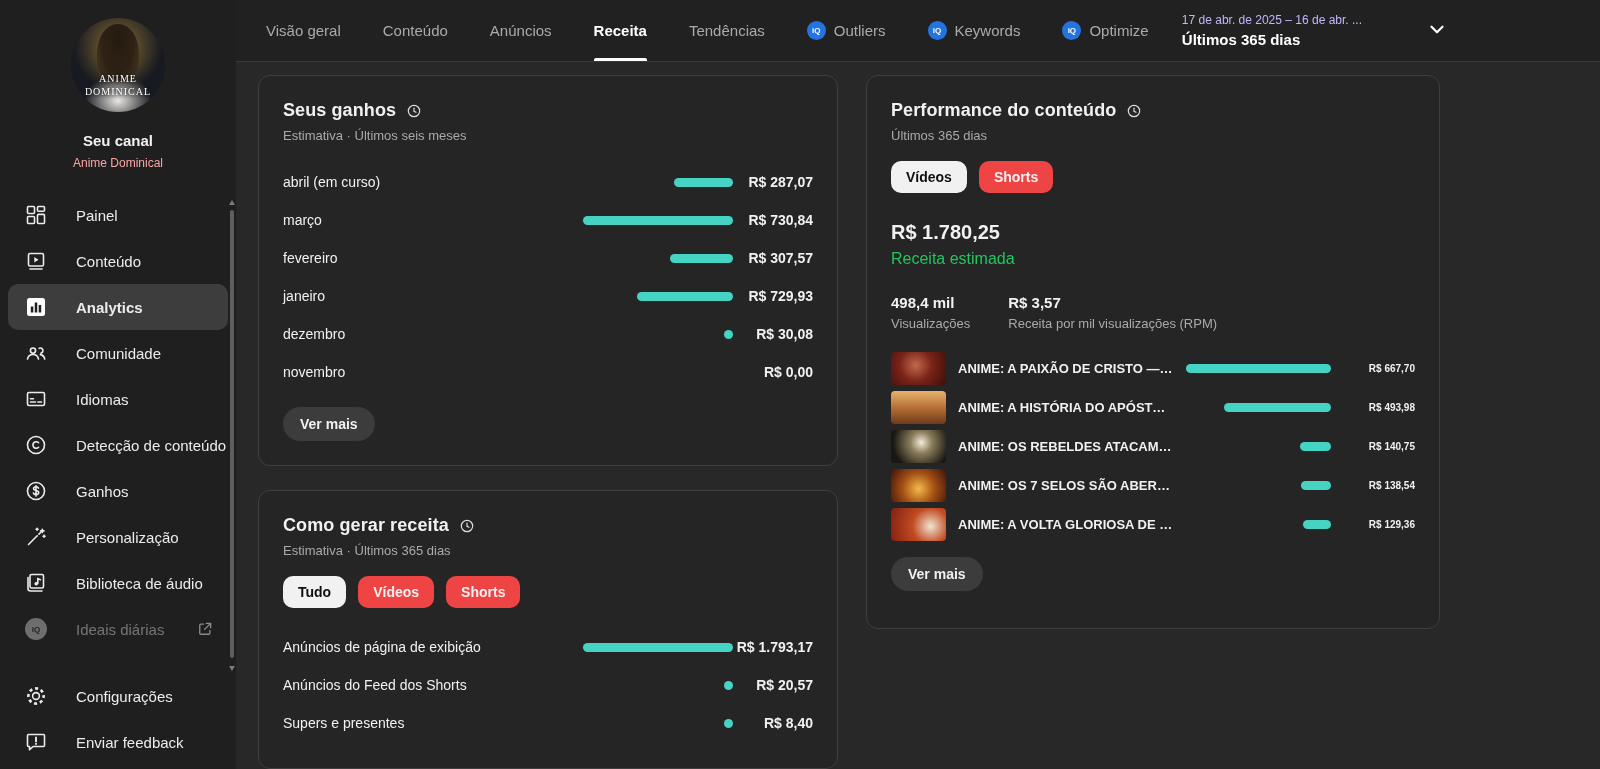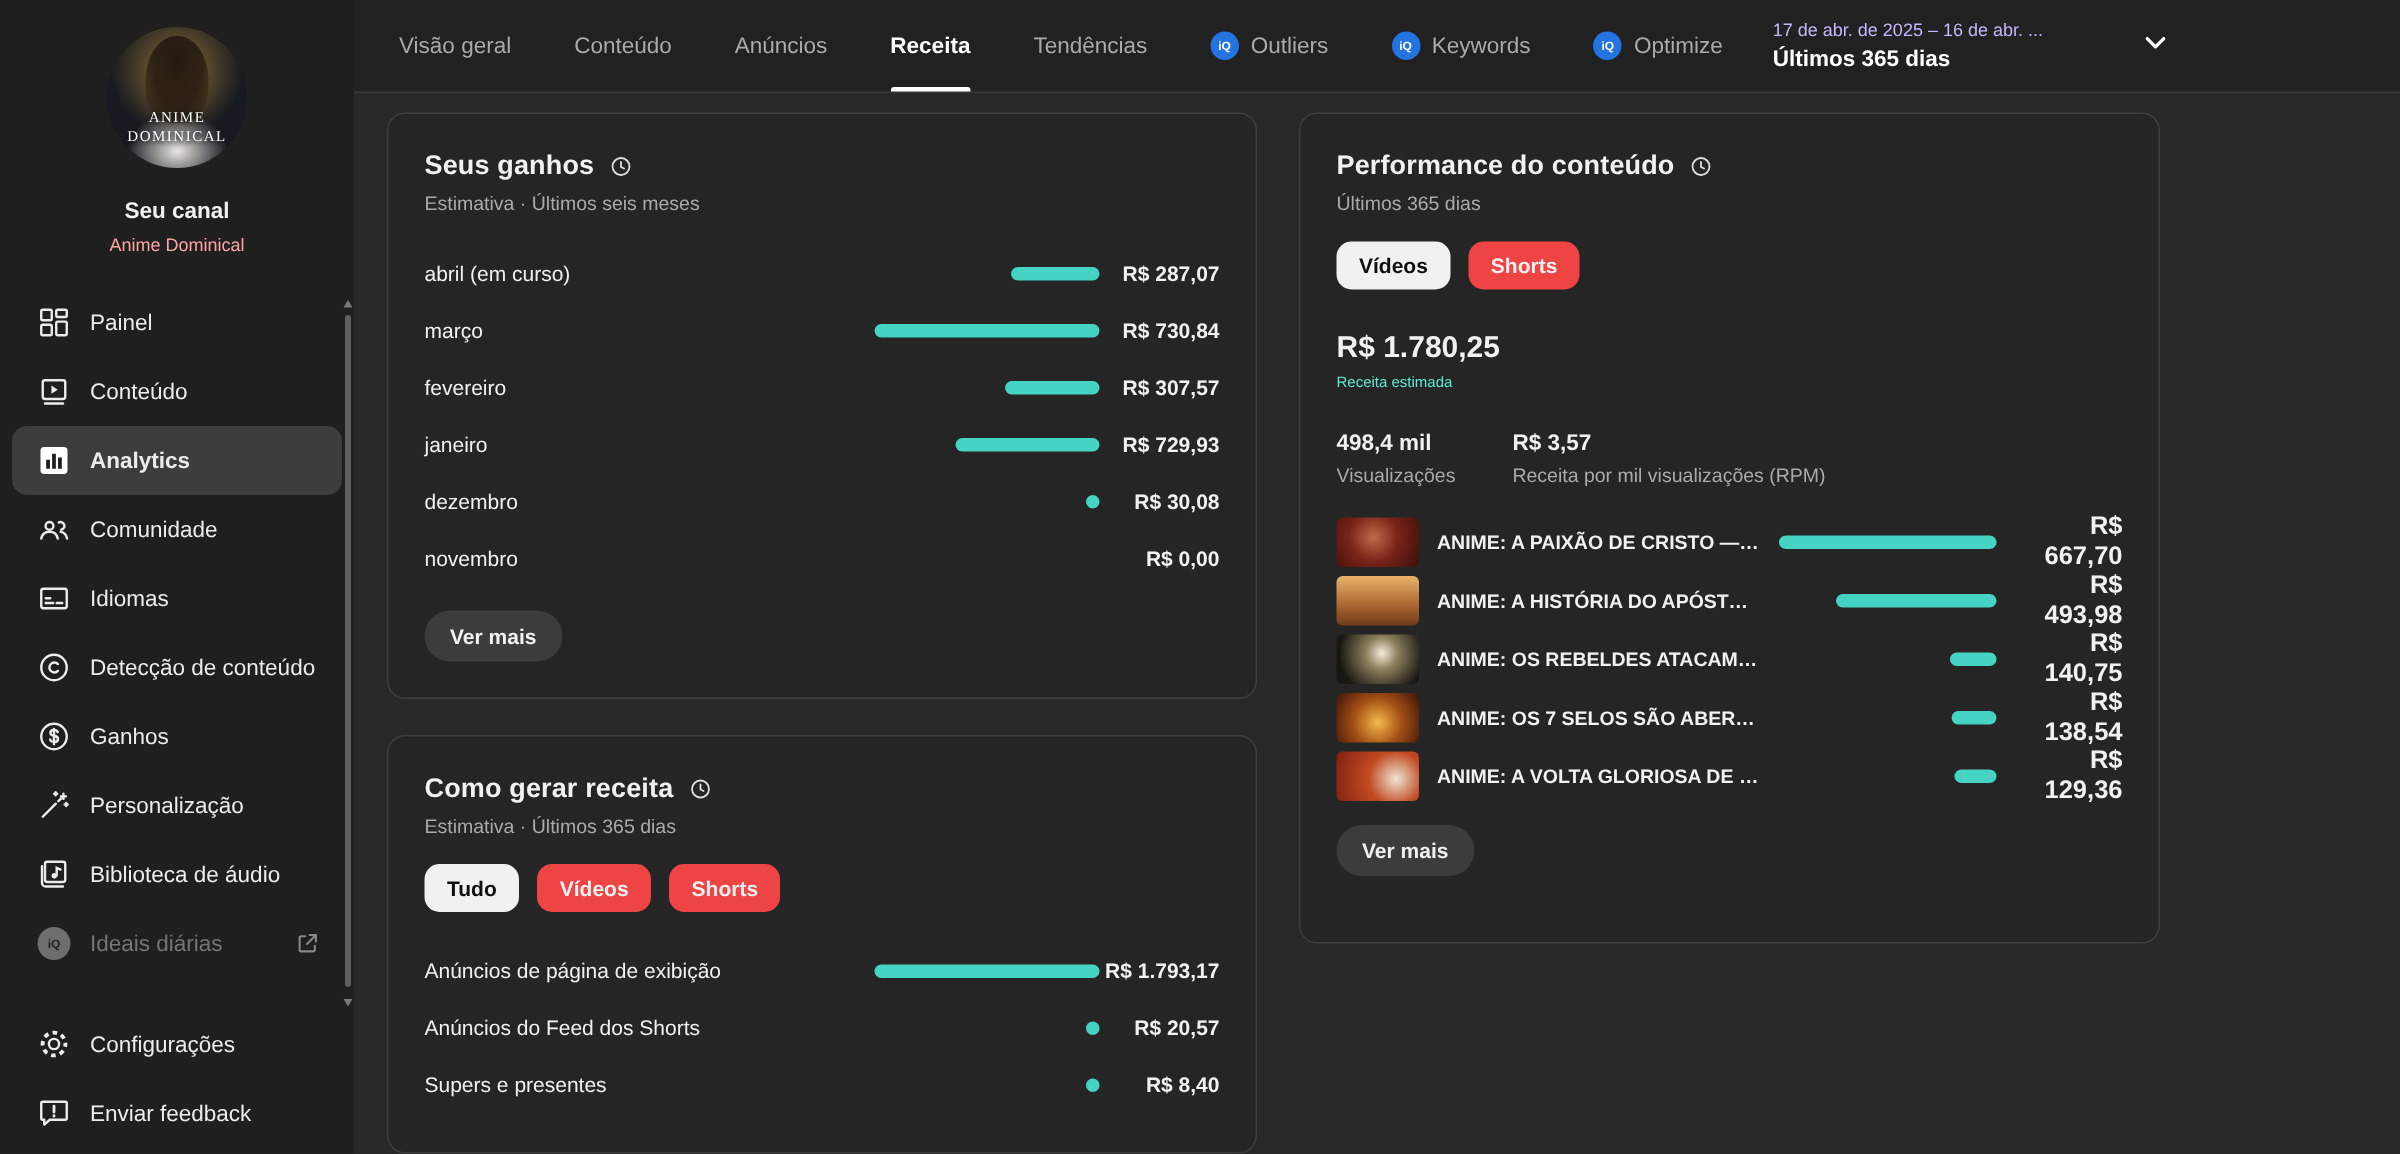"Painel" .menu-item { gap: 12px -> 28px }
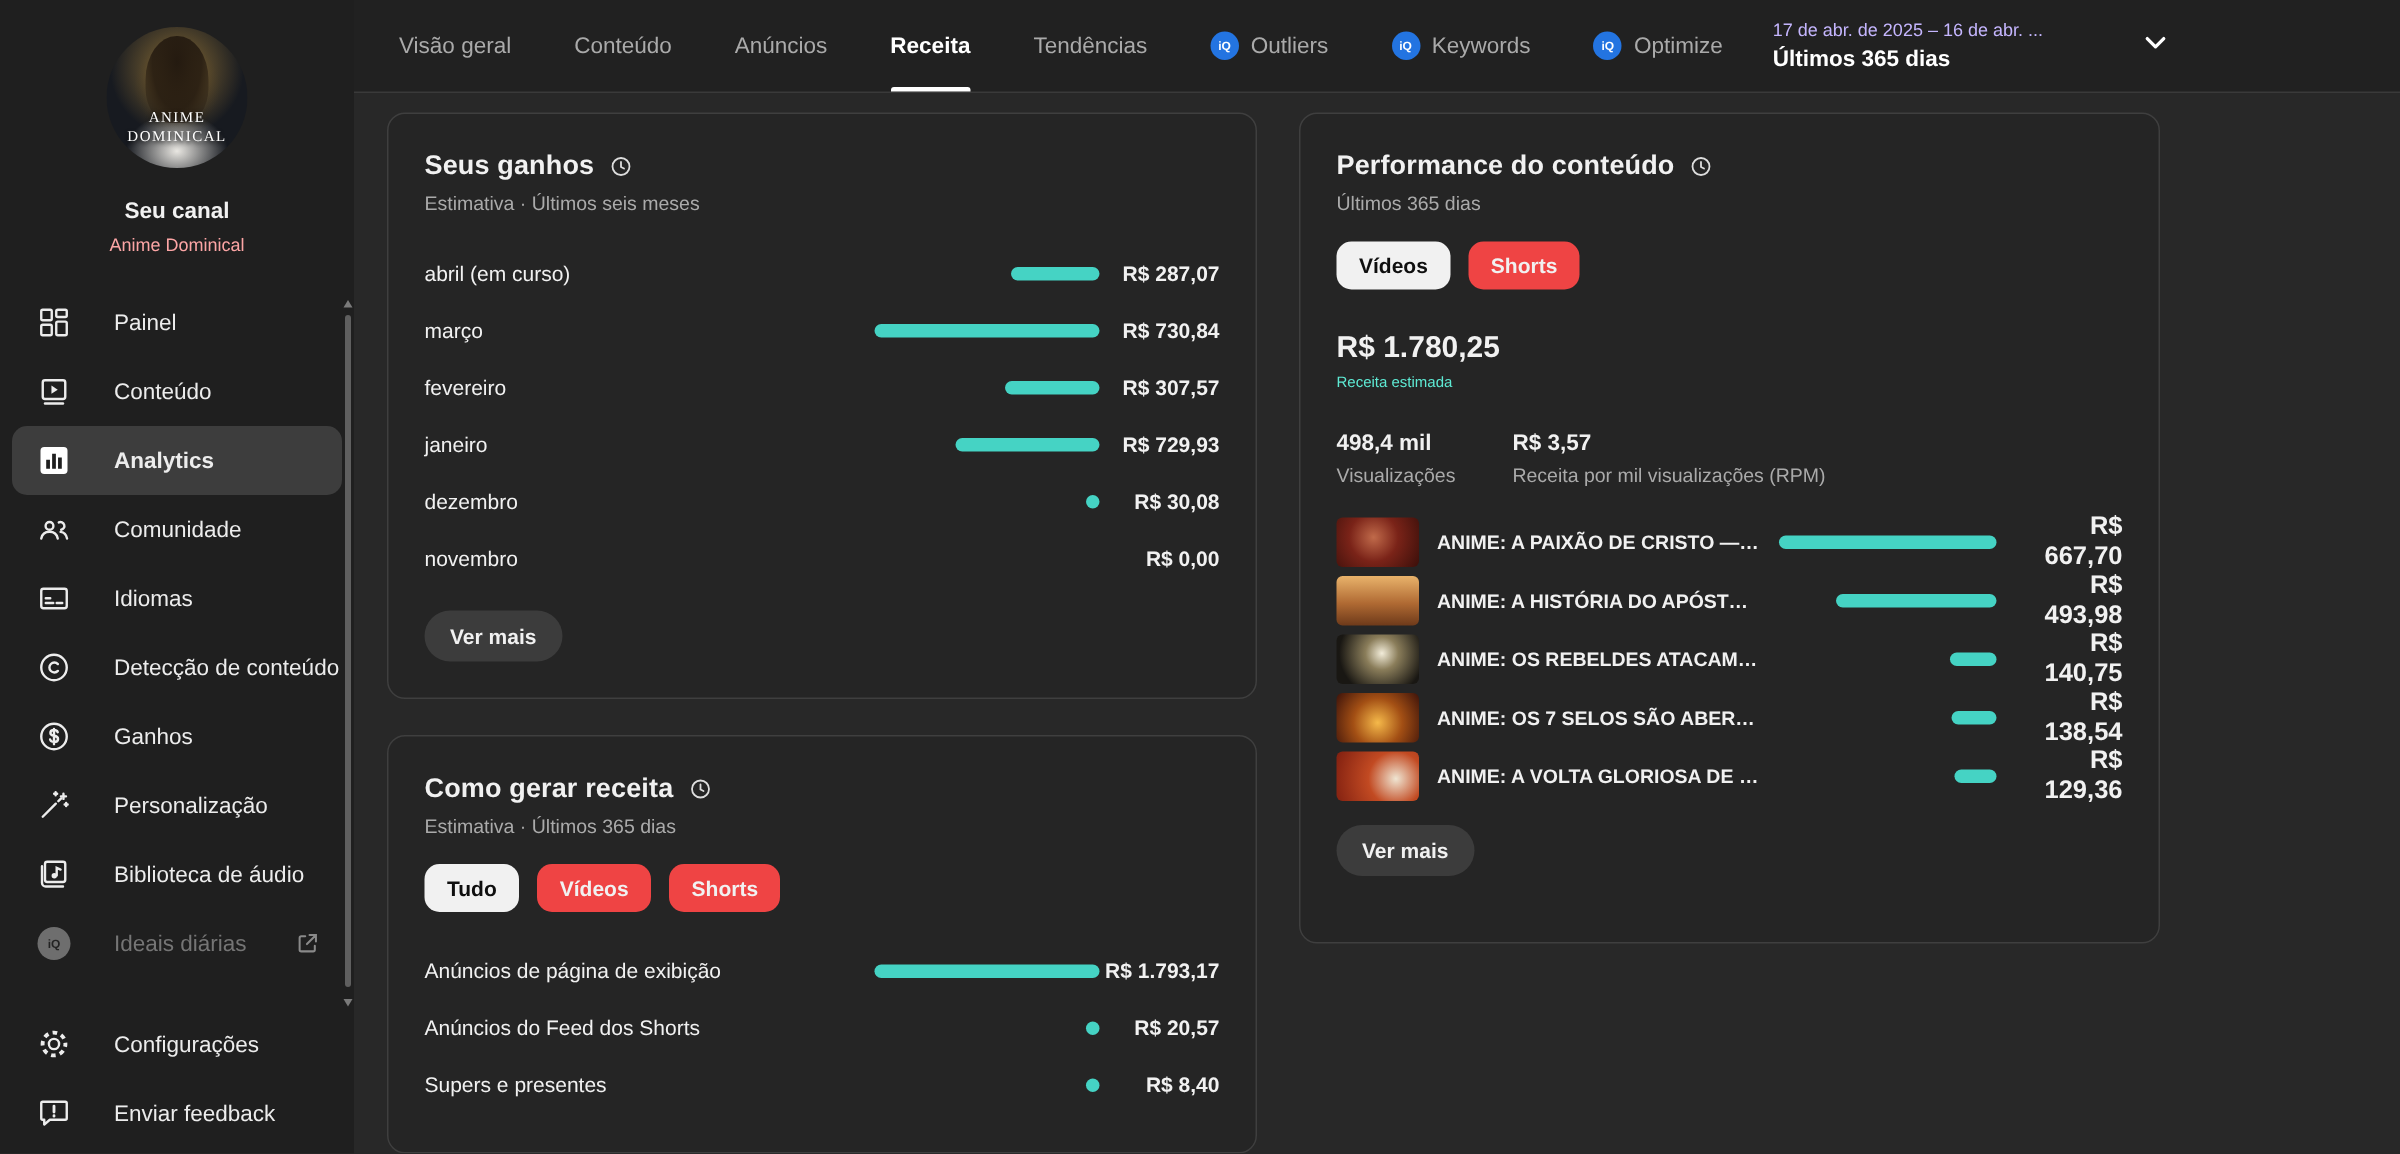"Receita estimada" .total-label { color: #5eead4 -> #22c55e; font-size: 10px -> 16px }
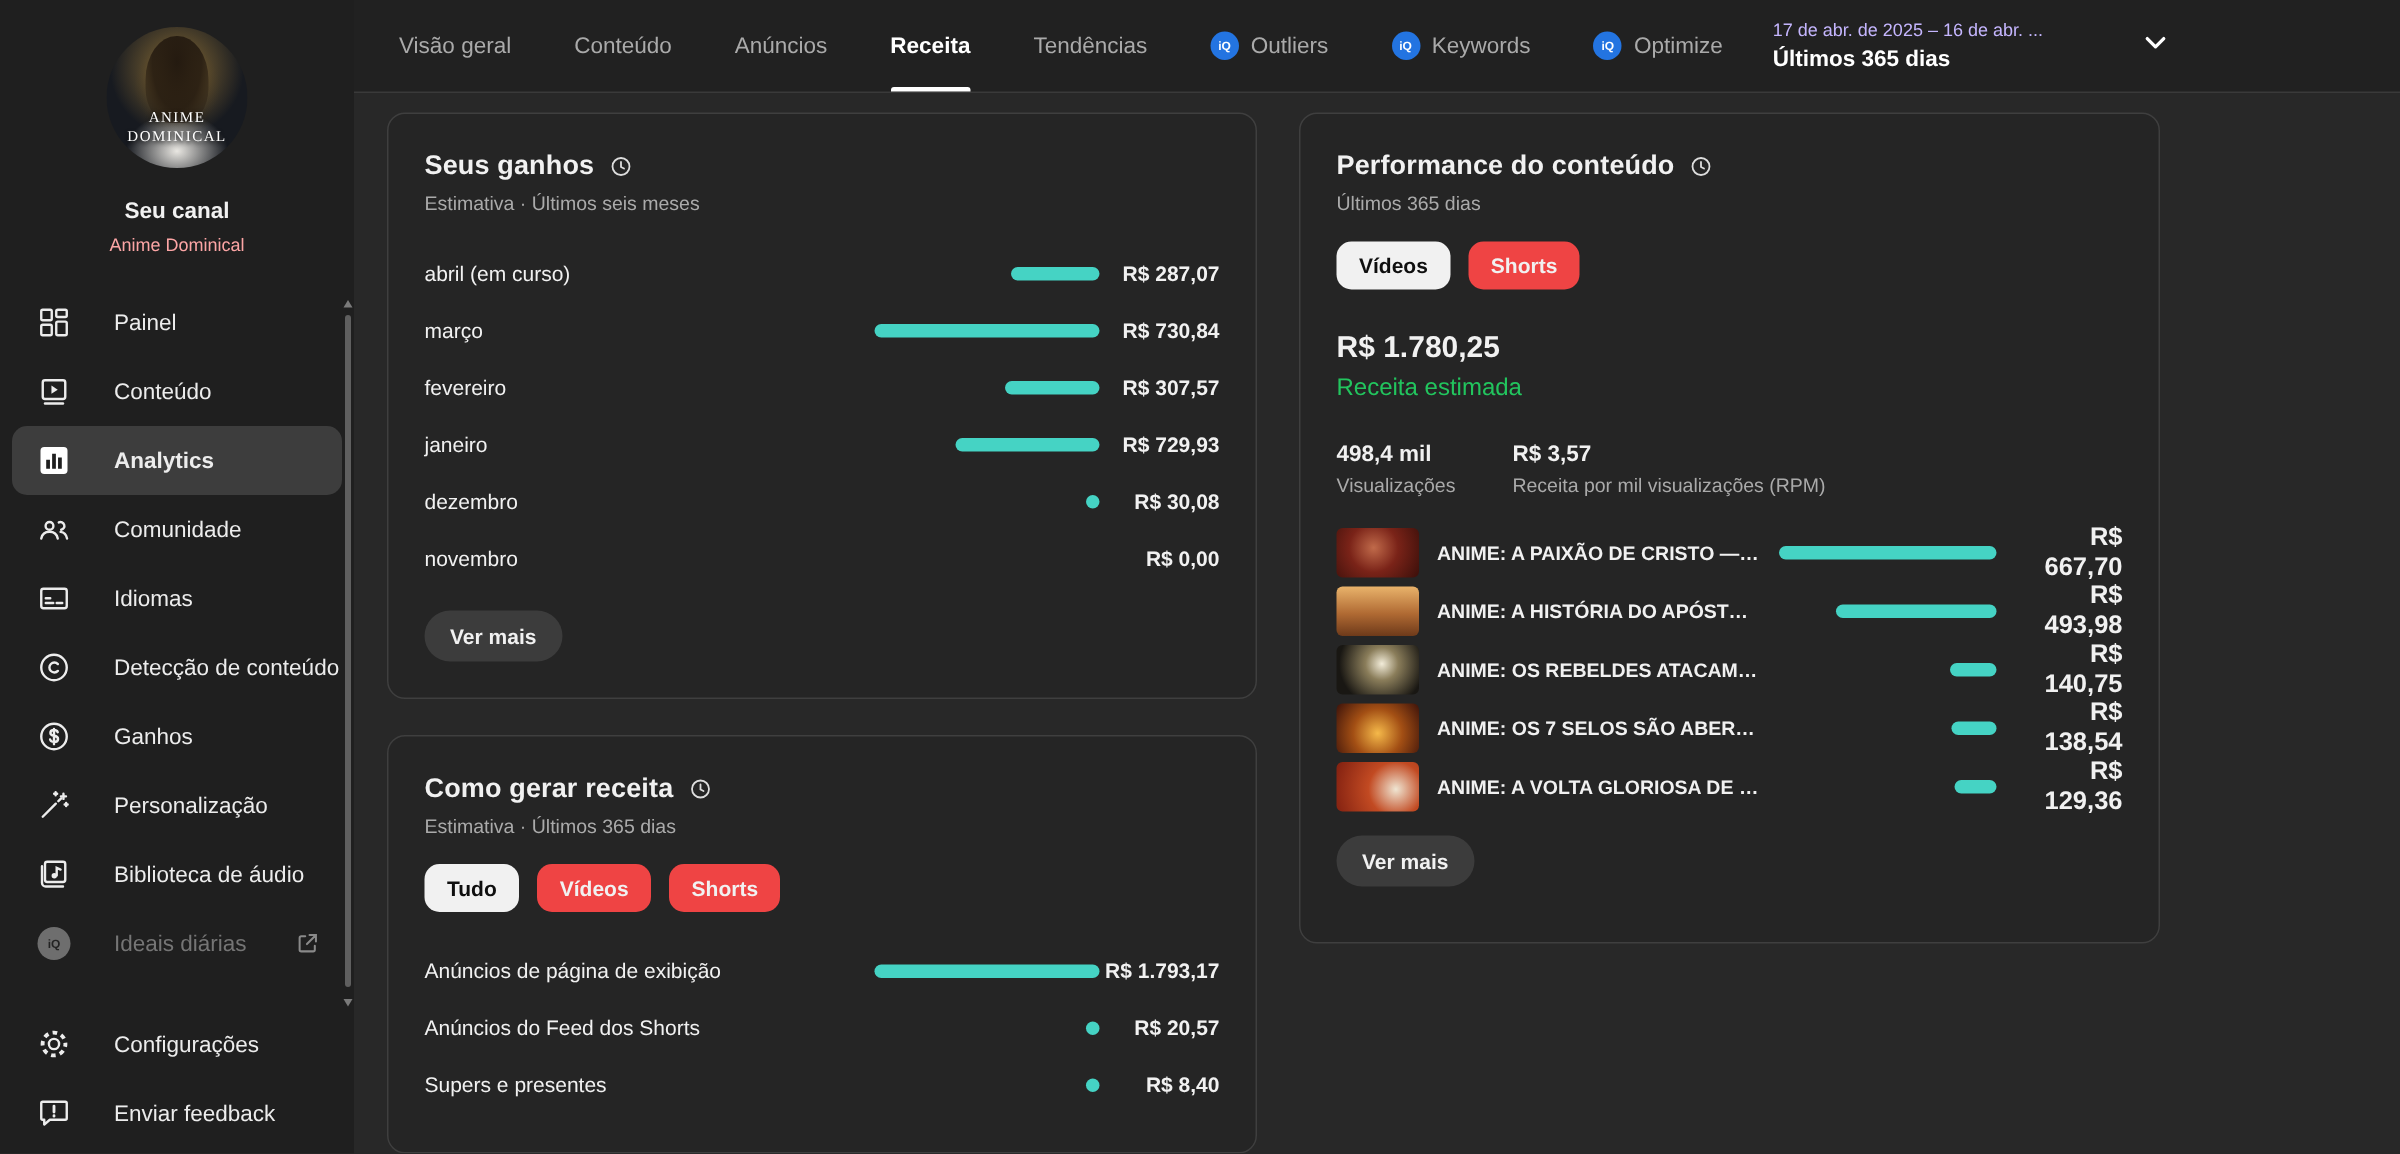"R$ 667,70" .video-row .val { font-size: 17px -> 10px }
